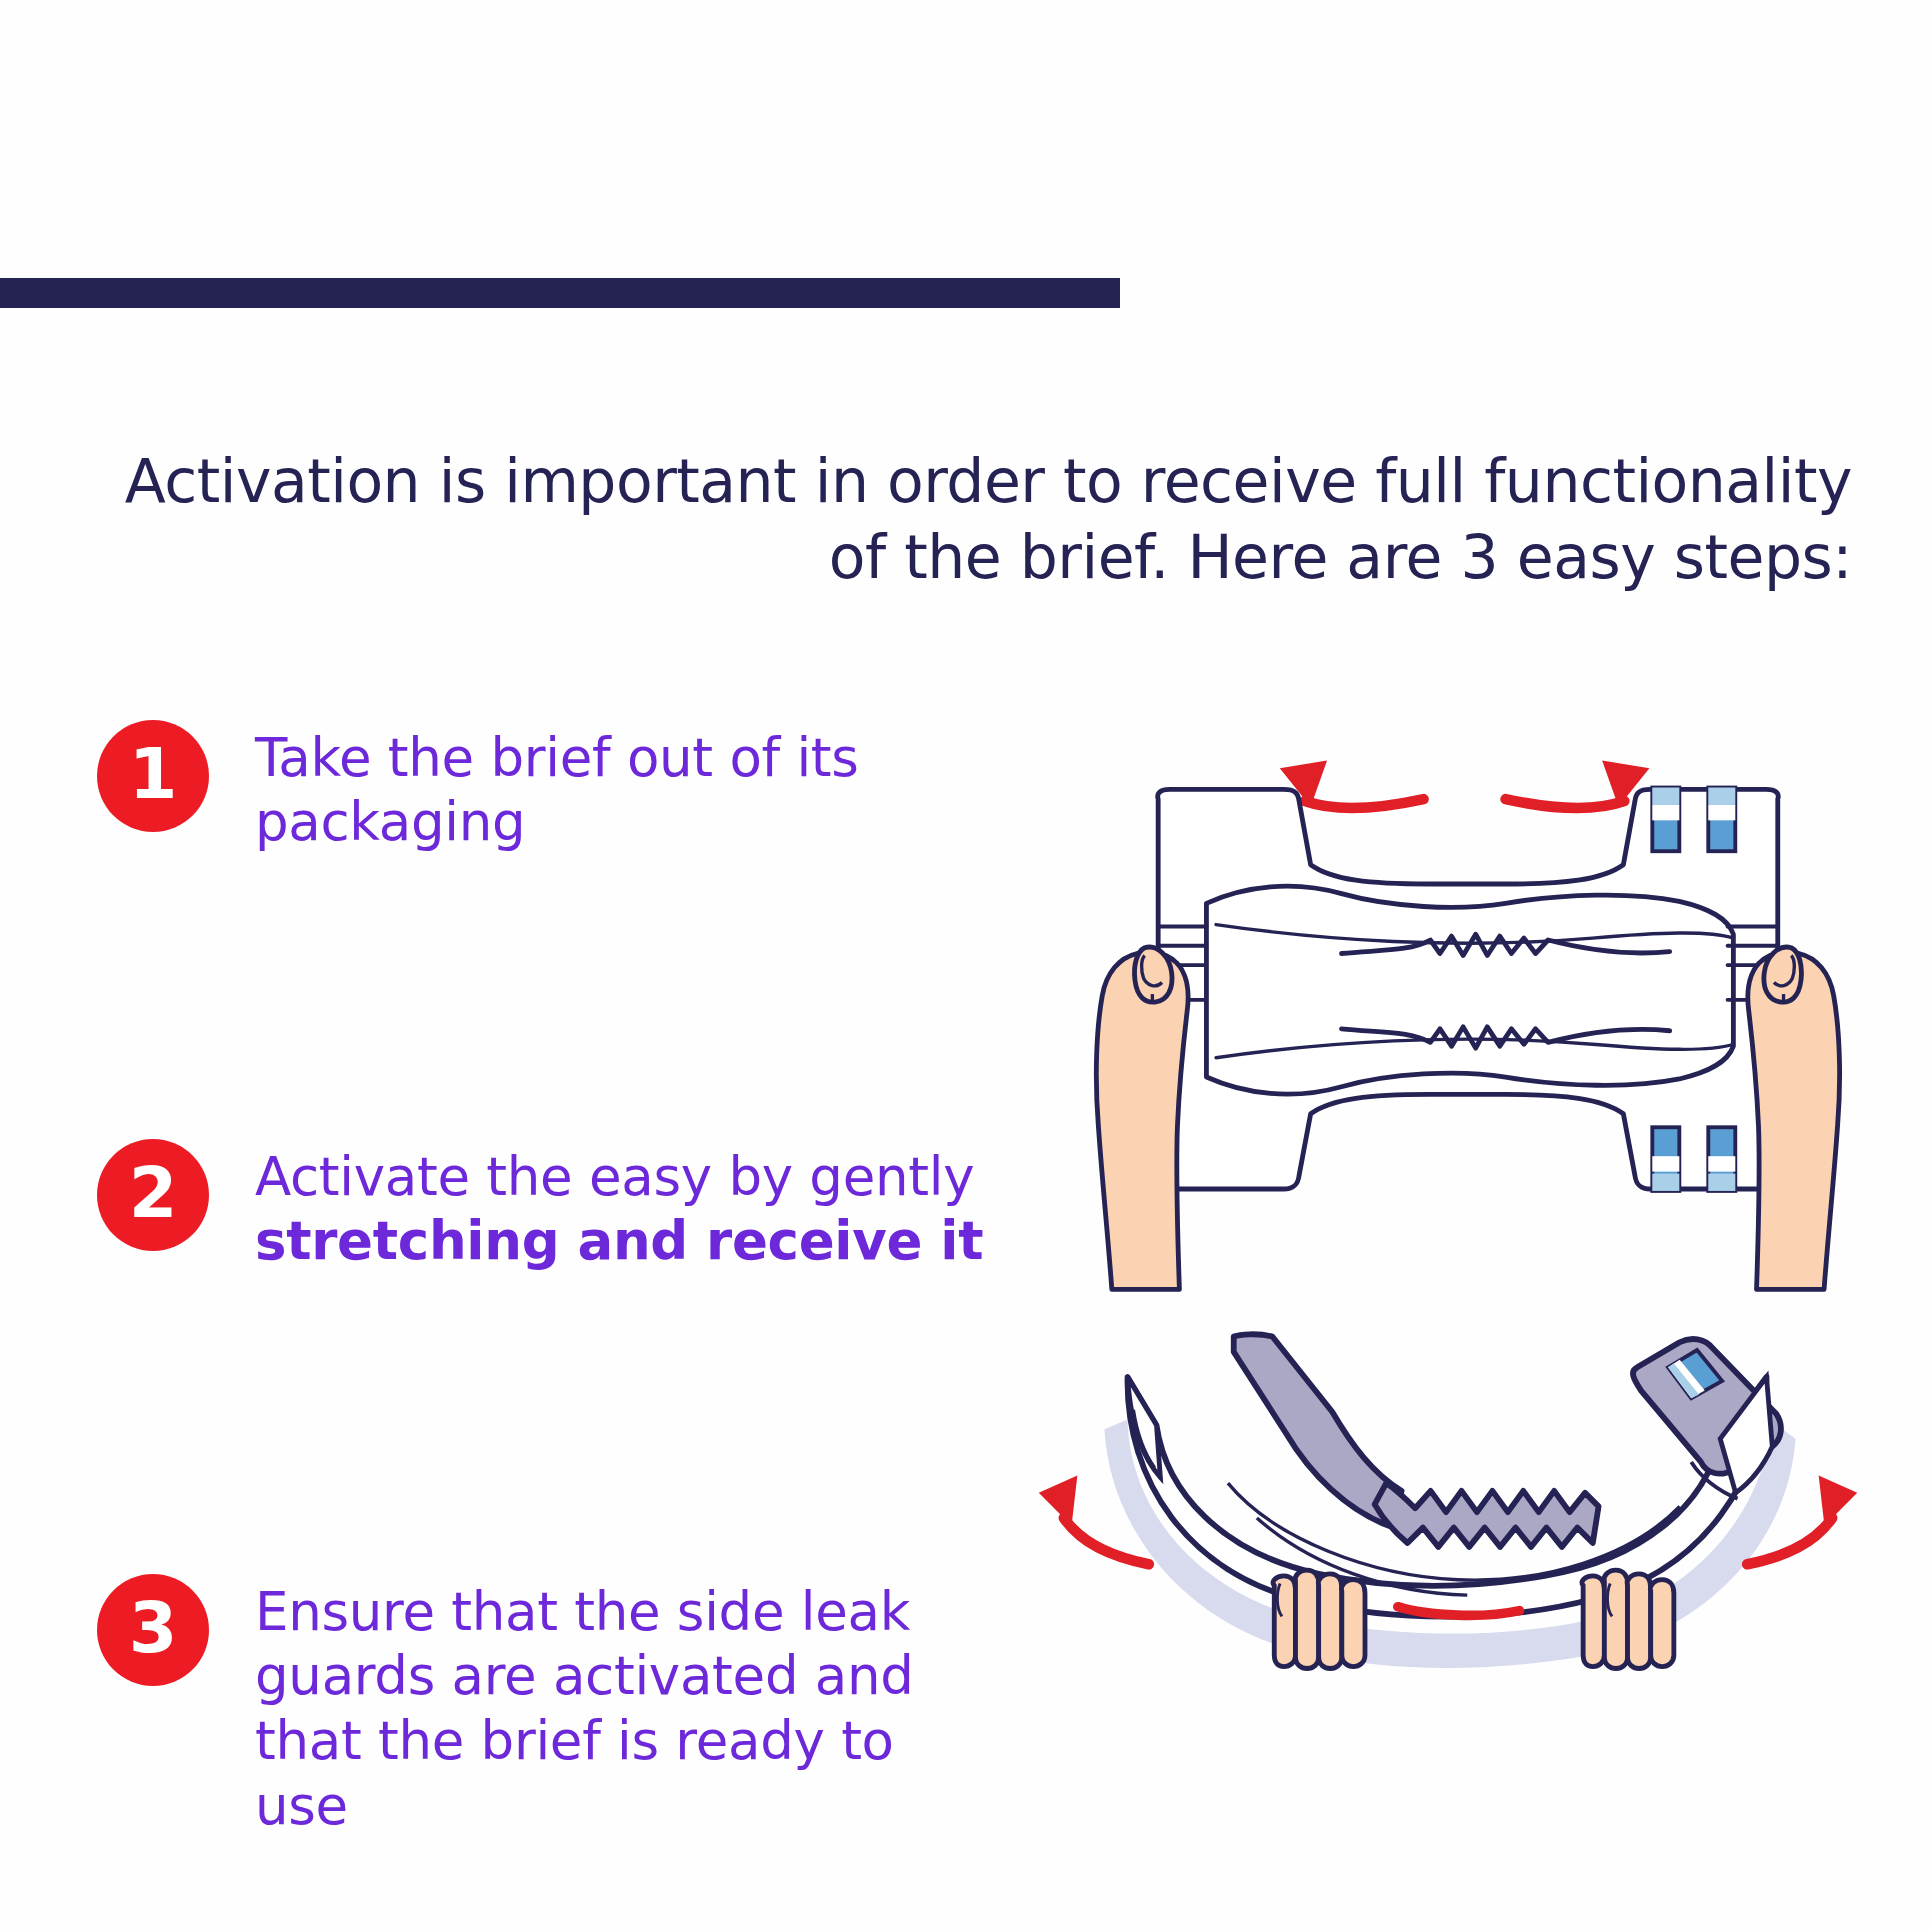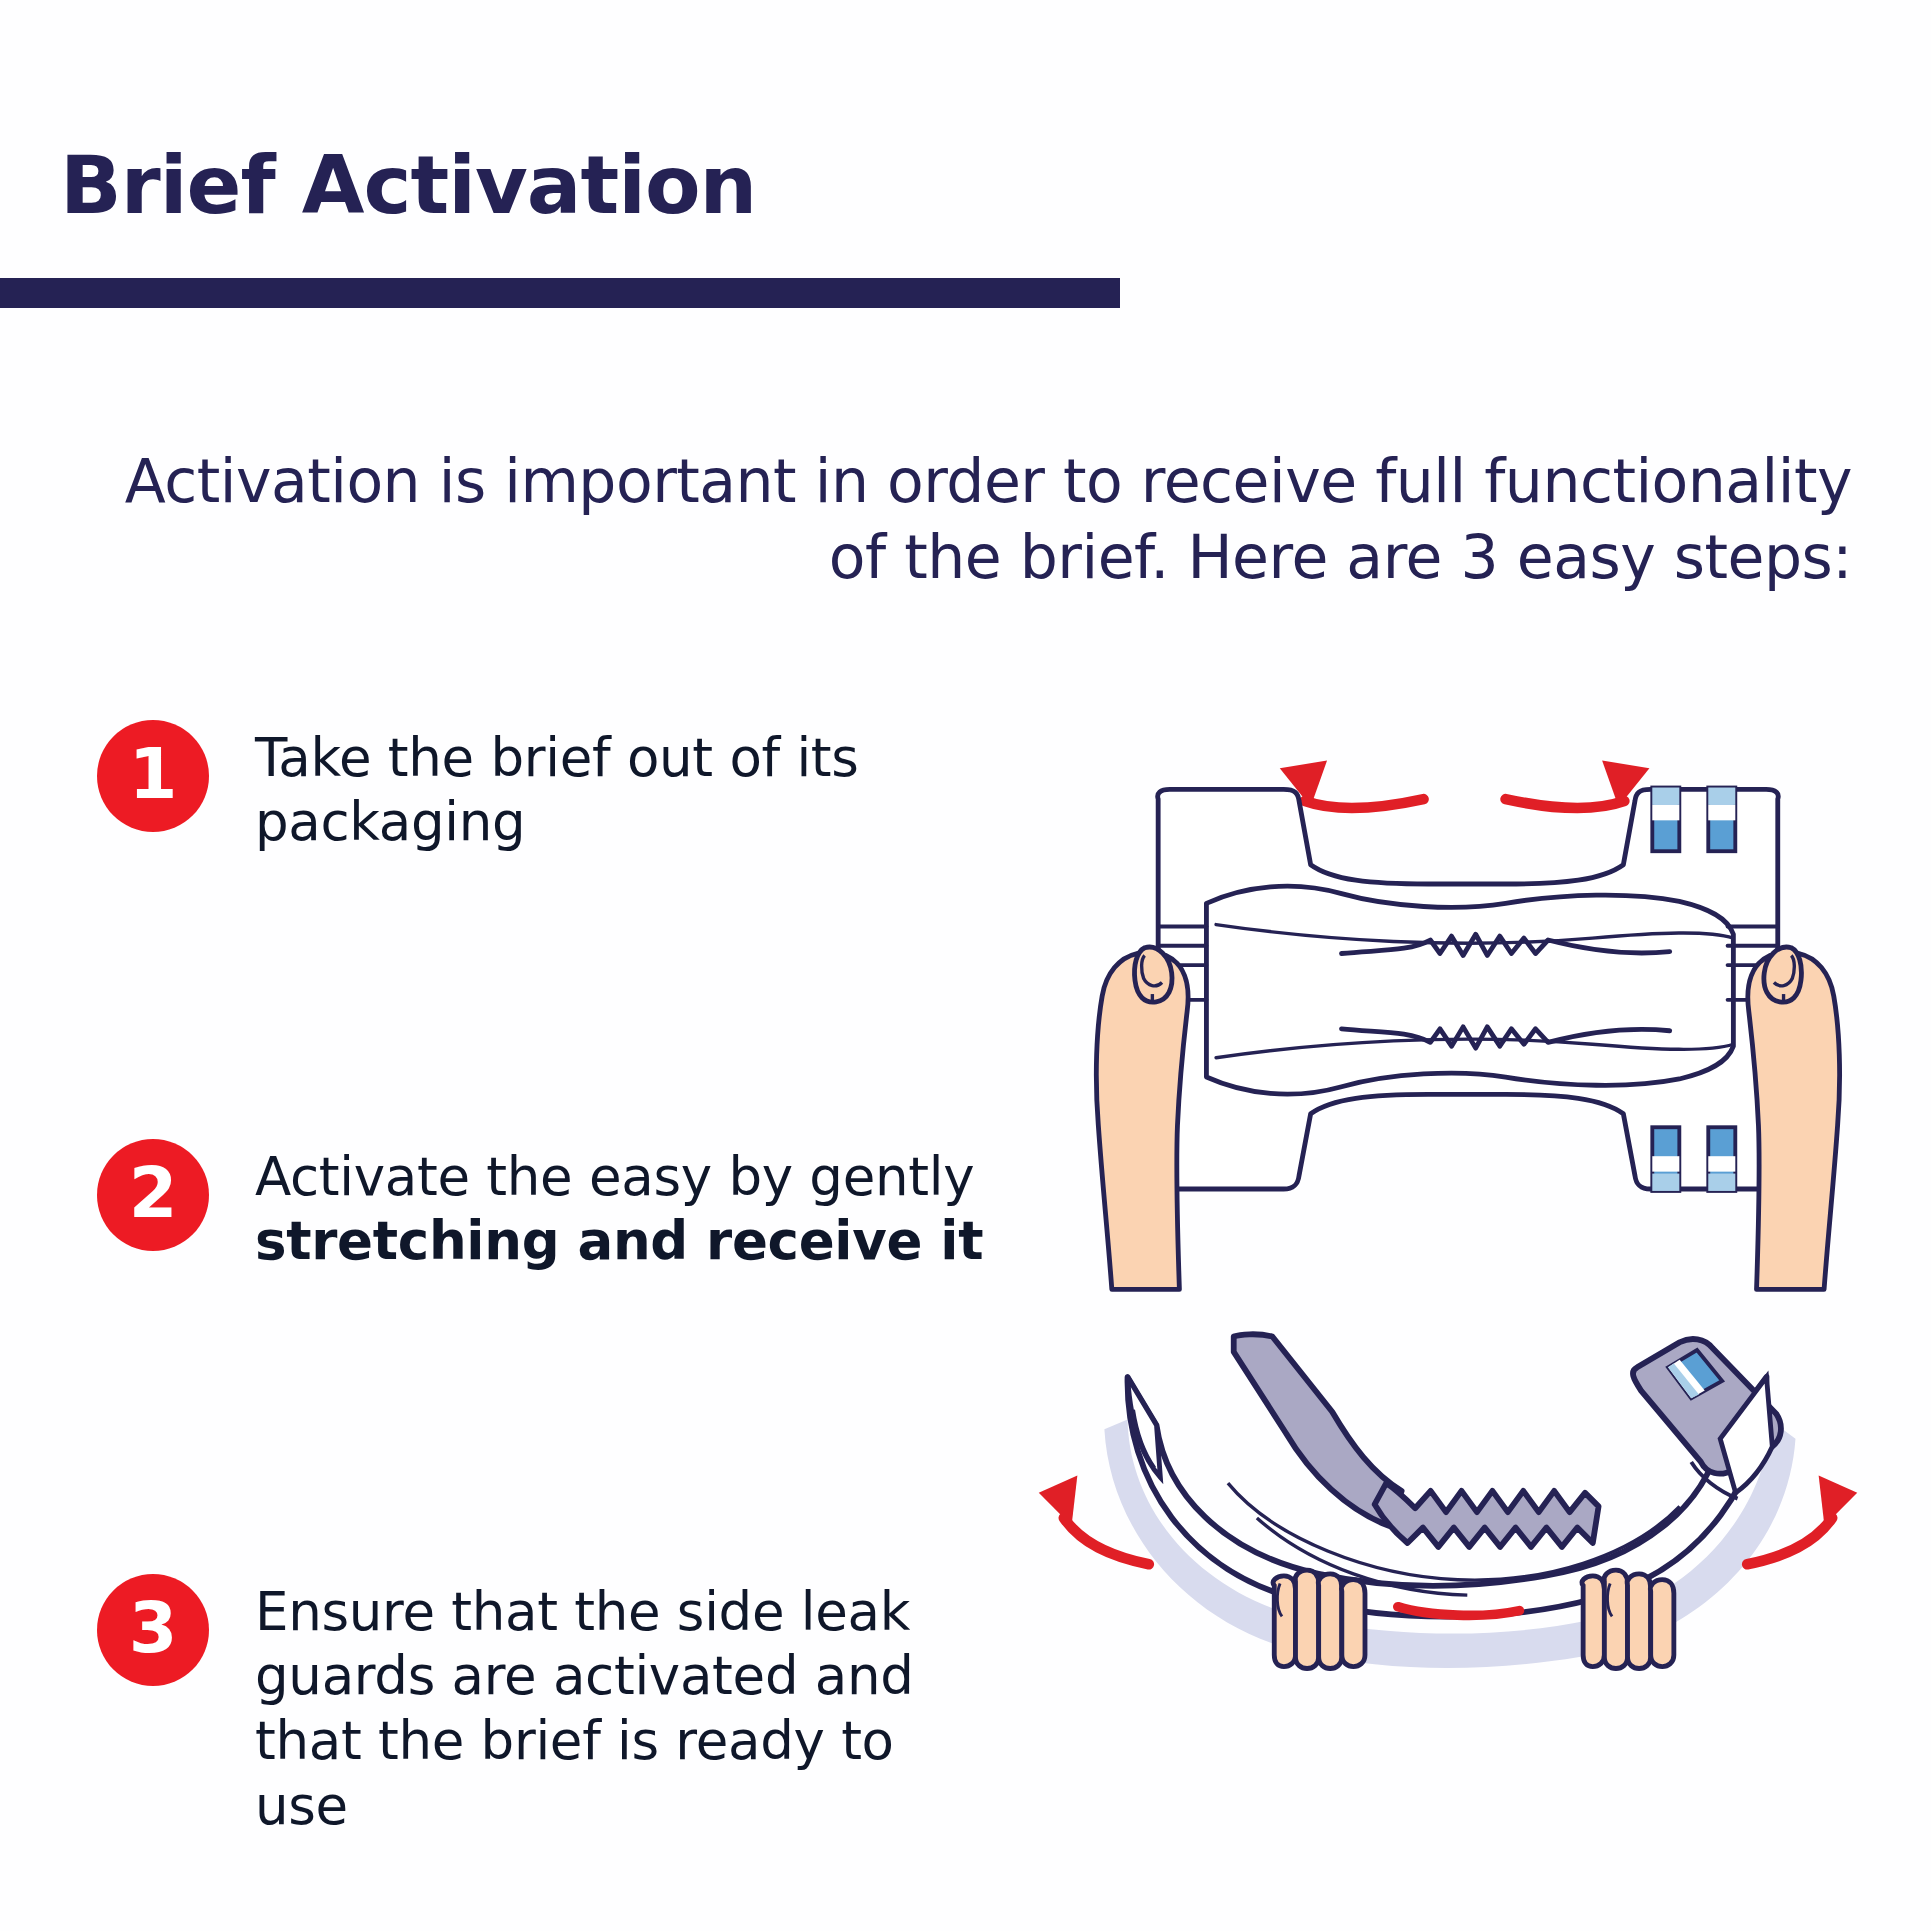"Brief Activation" h1.page-title { html: <h1>Brief Activation</h1> -> none }
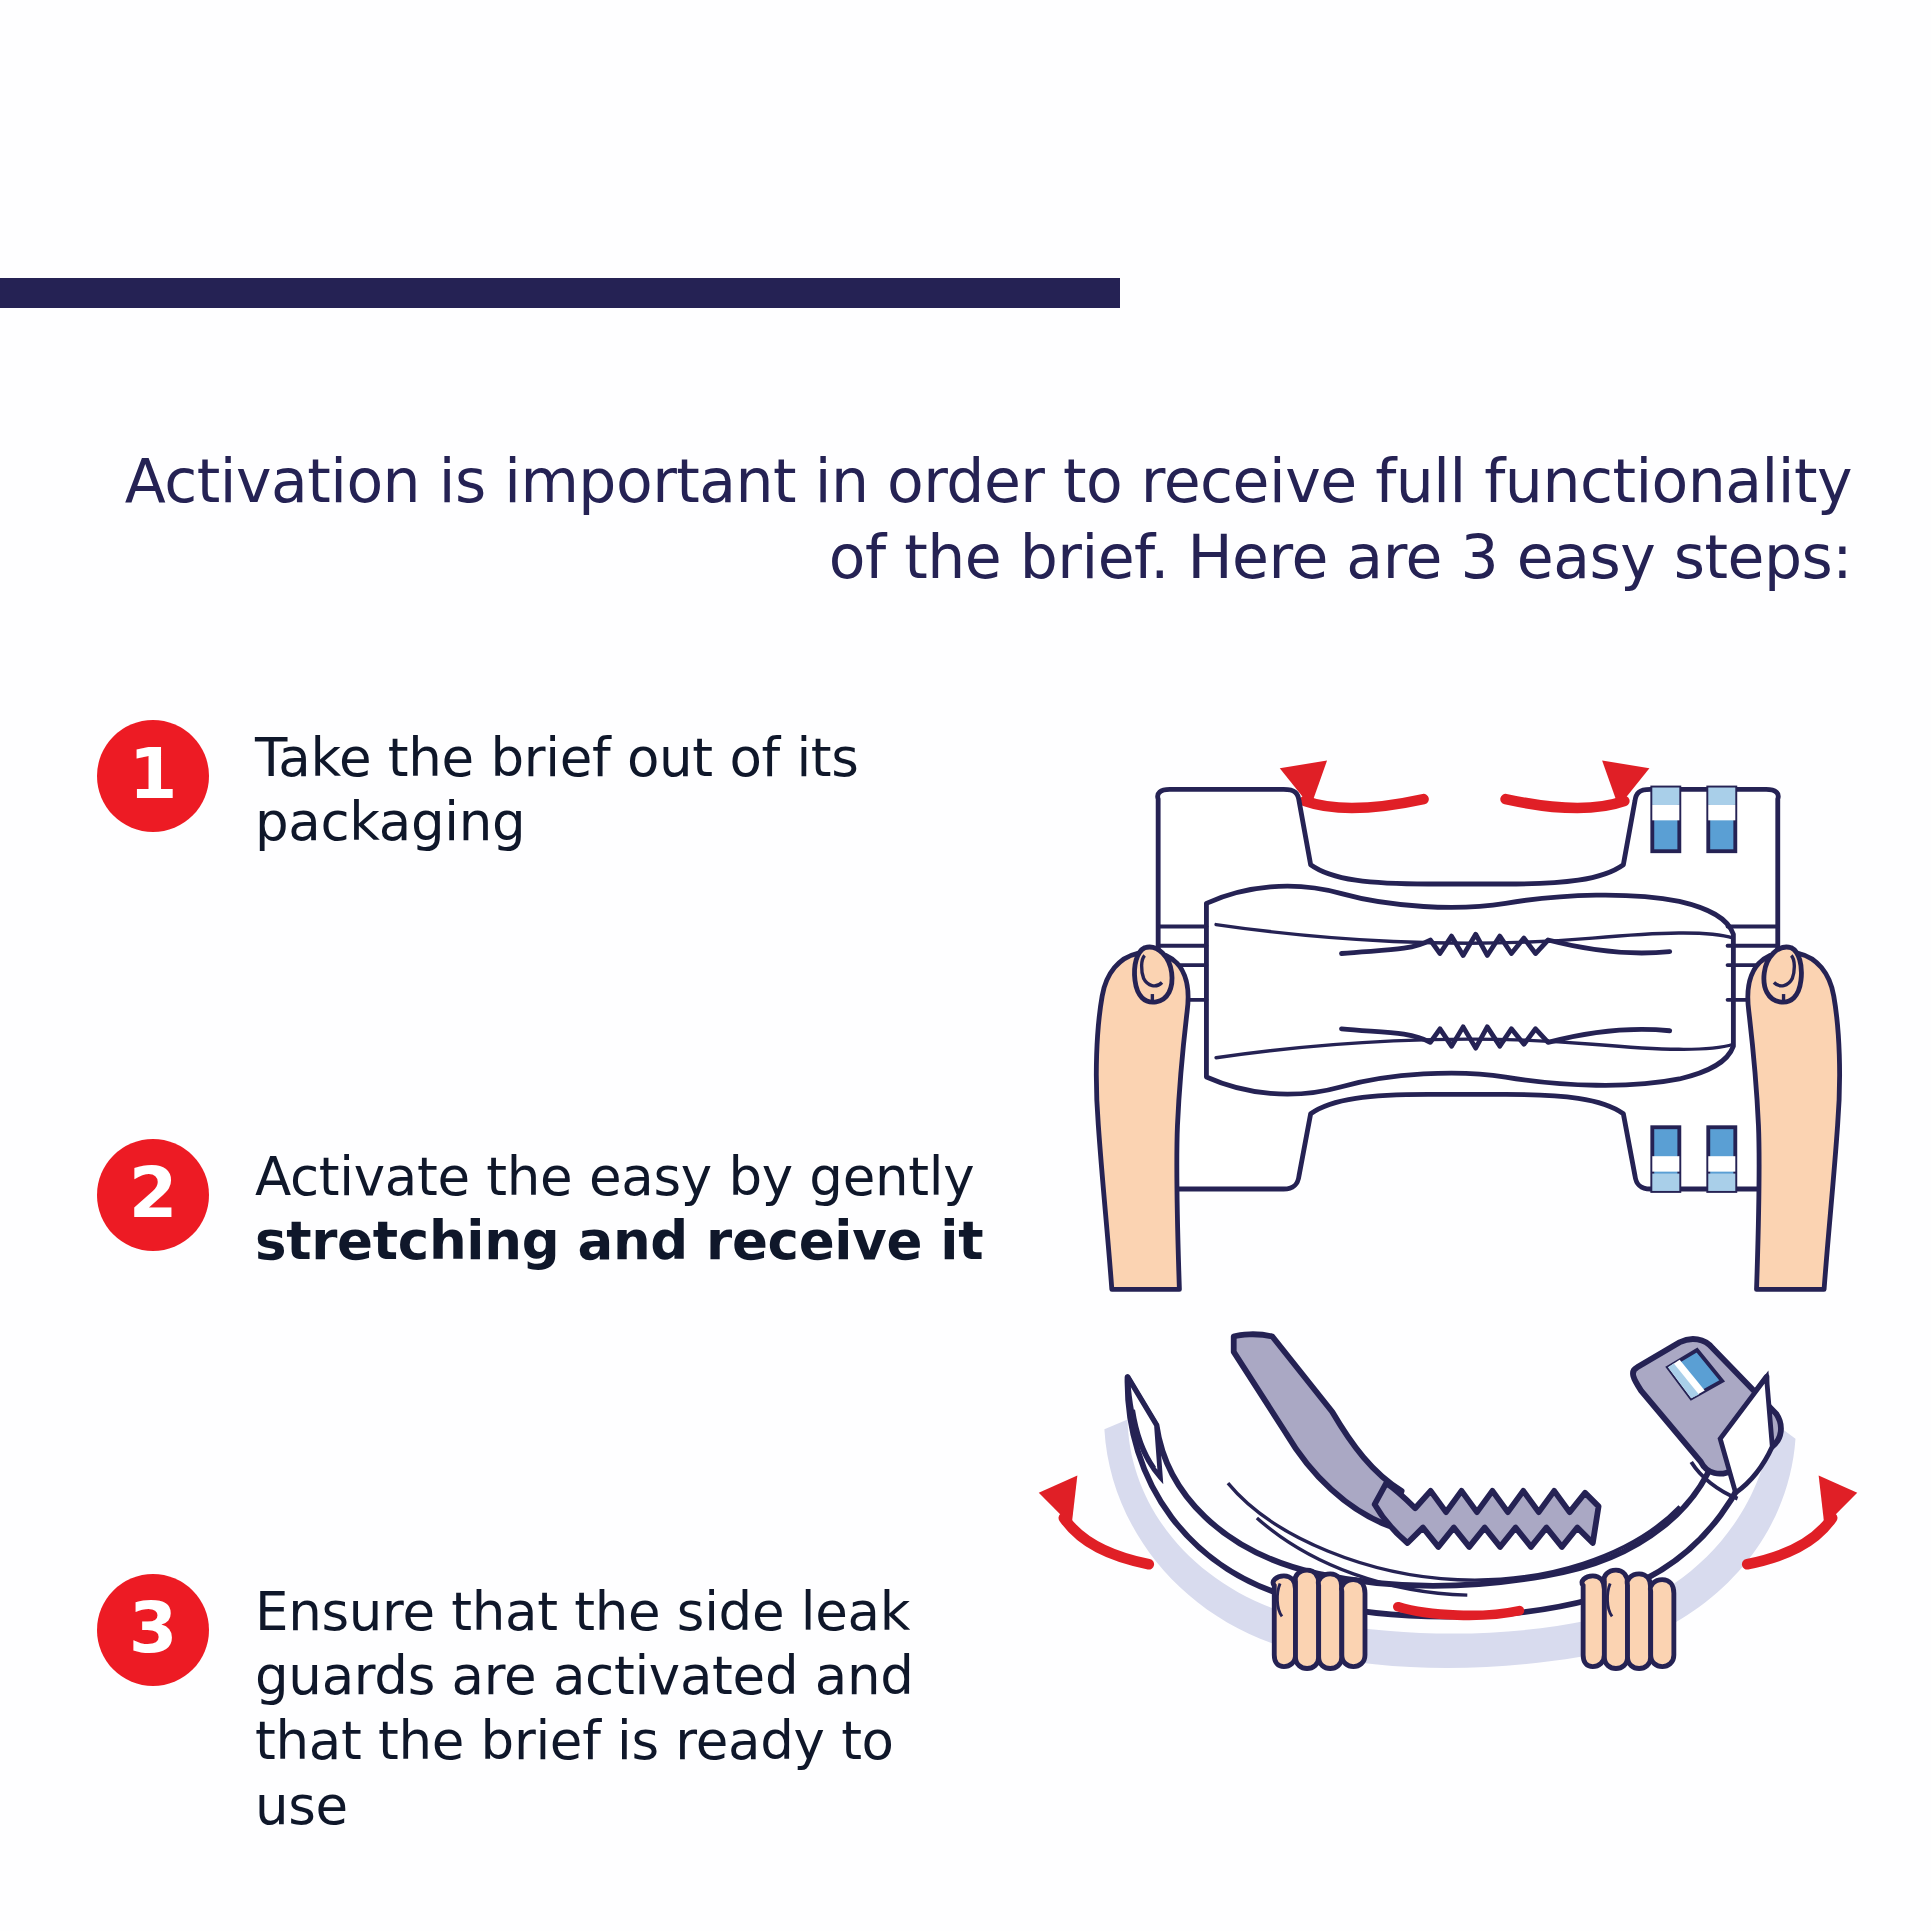"Take the brief out of" .step-text { color: #0f172a -> #6d28d9 }
